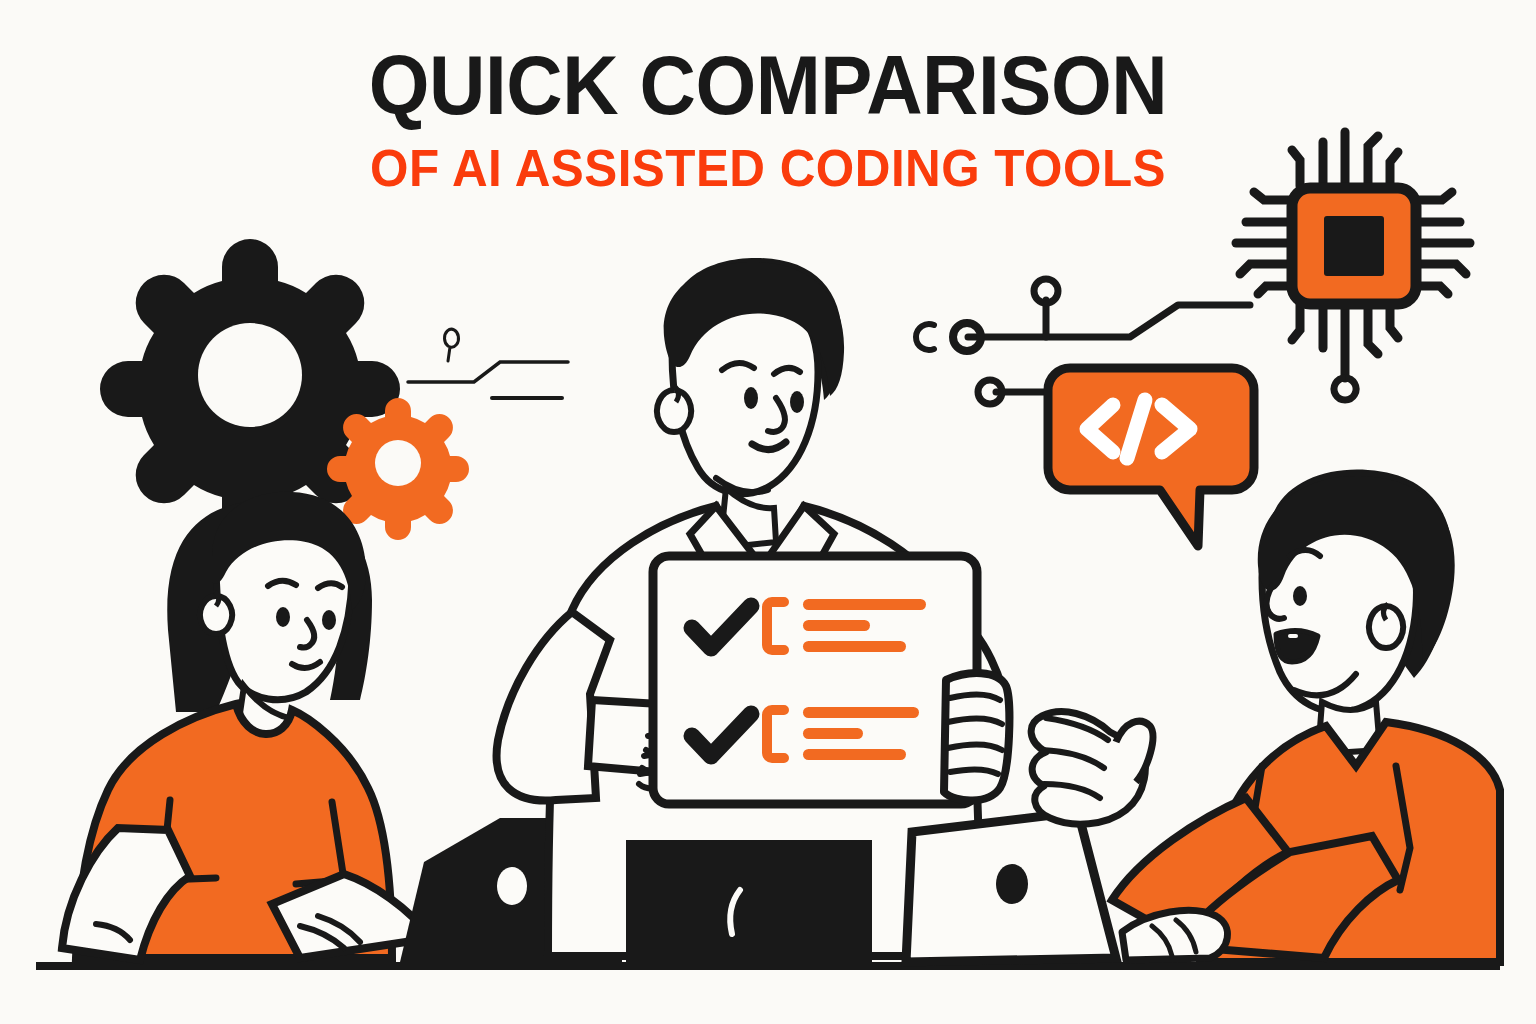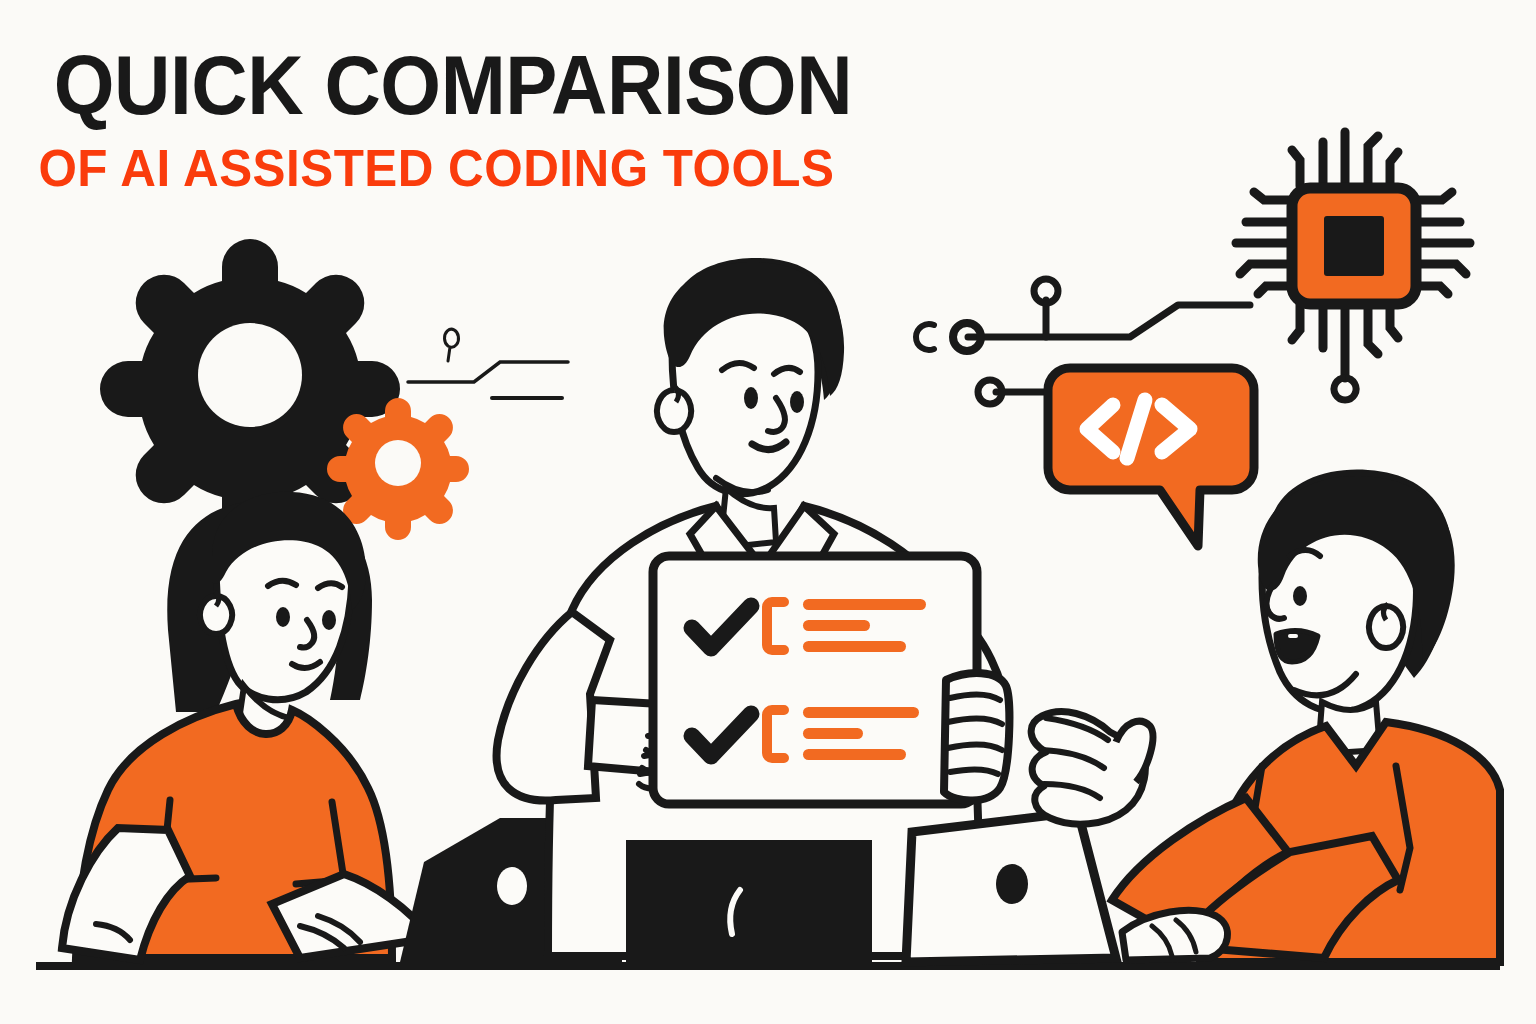"QUICK COMPARISON" .title-block { text-align: left -> center }
